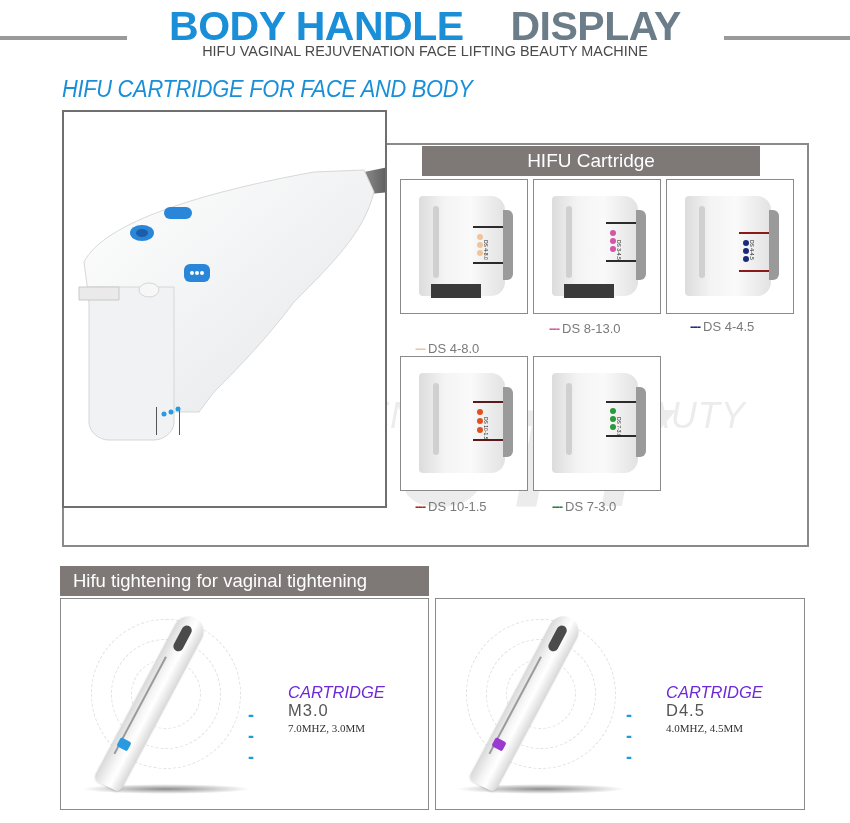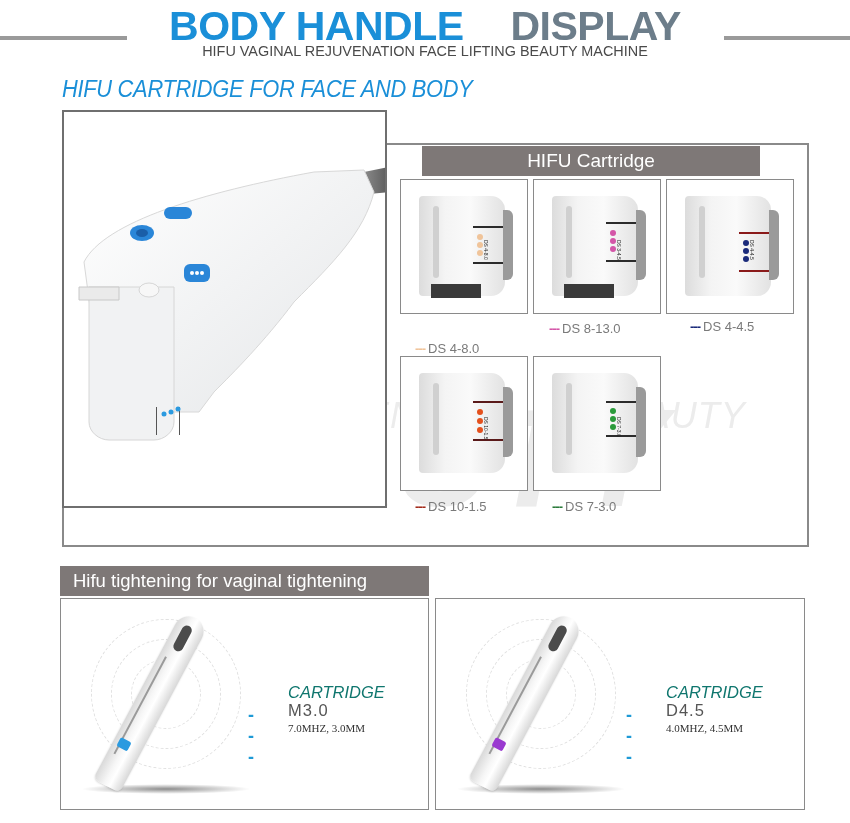"CARTRIDGE" .spec .label { color: #0f766e -> #6d28d9 }
